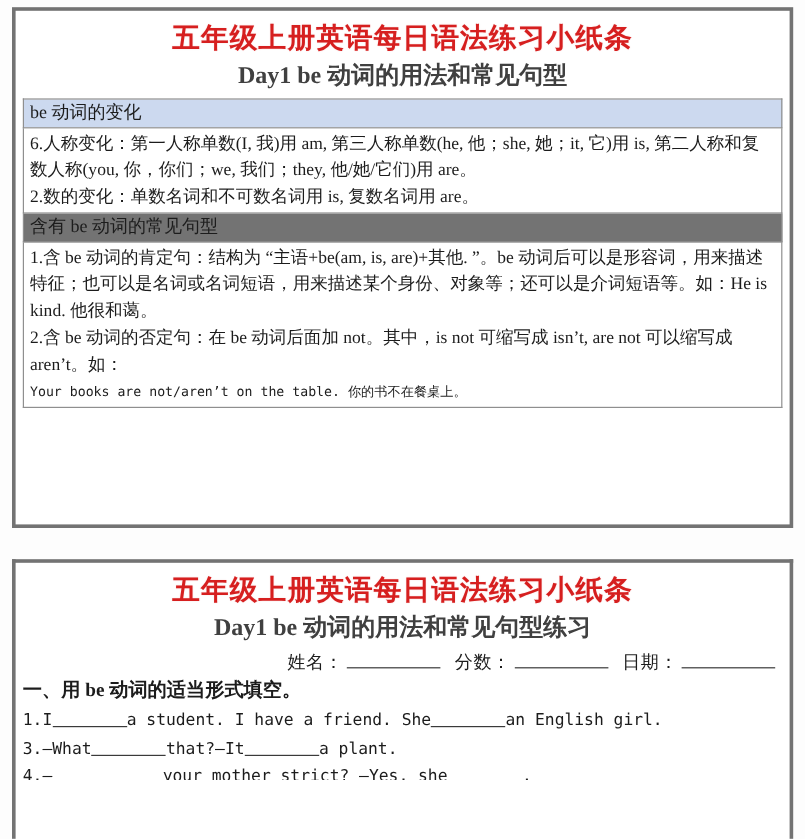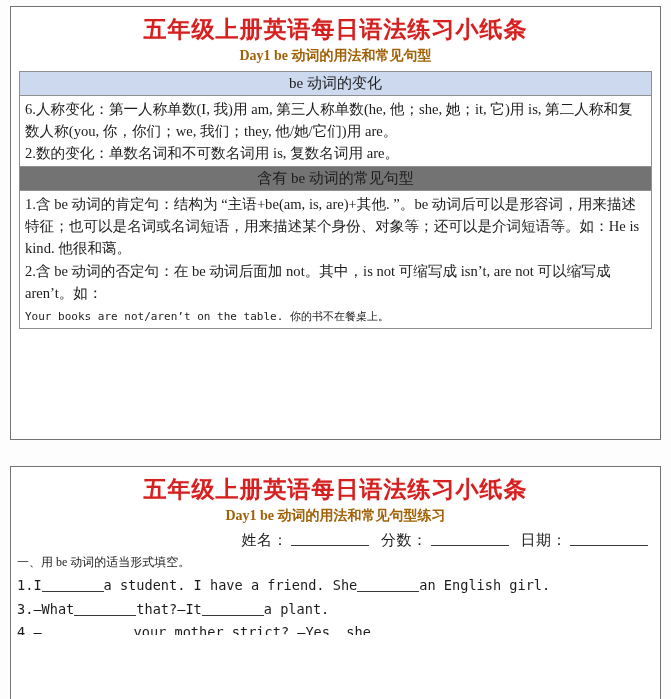"五年级上册英语每日语法练习小纸条" .card { border: 1px solid #737373 -> 3px solid #737373 }
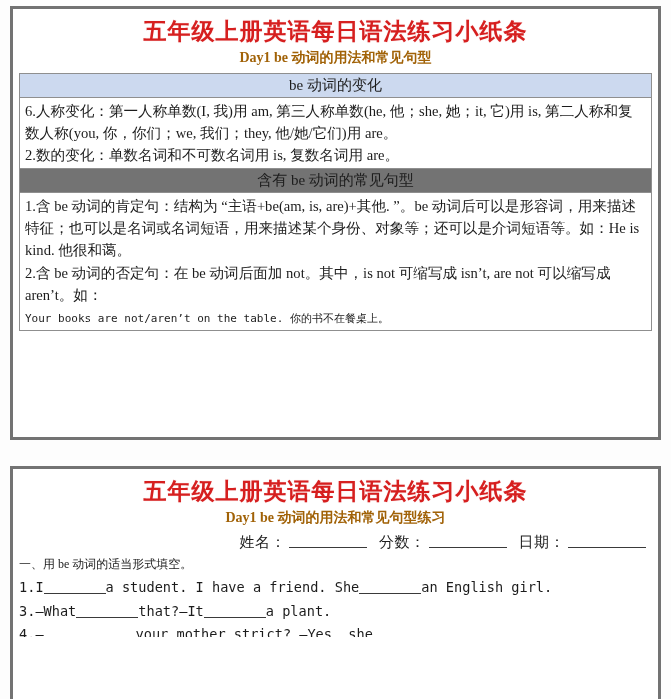"Day1 be 动词的用法和常见句型" .title-sub { color: #a16207 -> #404040; font-size: 14px -> 20px }
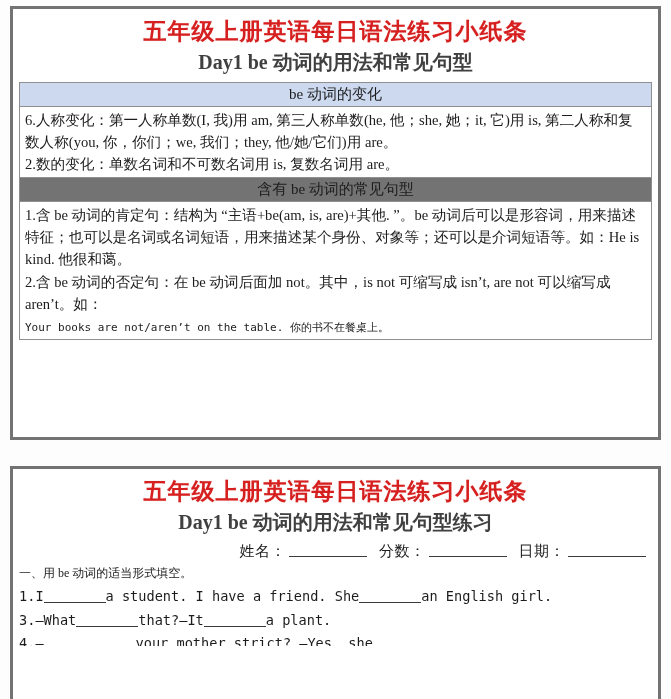"be 动词的变化" td.hdr { text-align: center -> left }
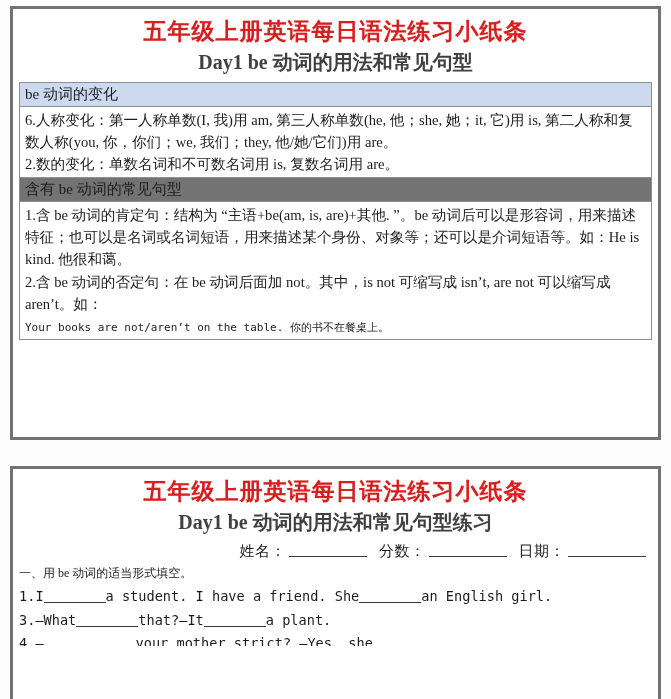"一、用 be 动词的适当形式填空。" .section-head { font-size: 12px -> 16px; font-weight: normal -> bold }
